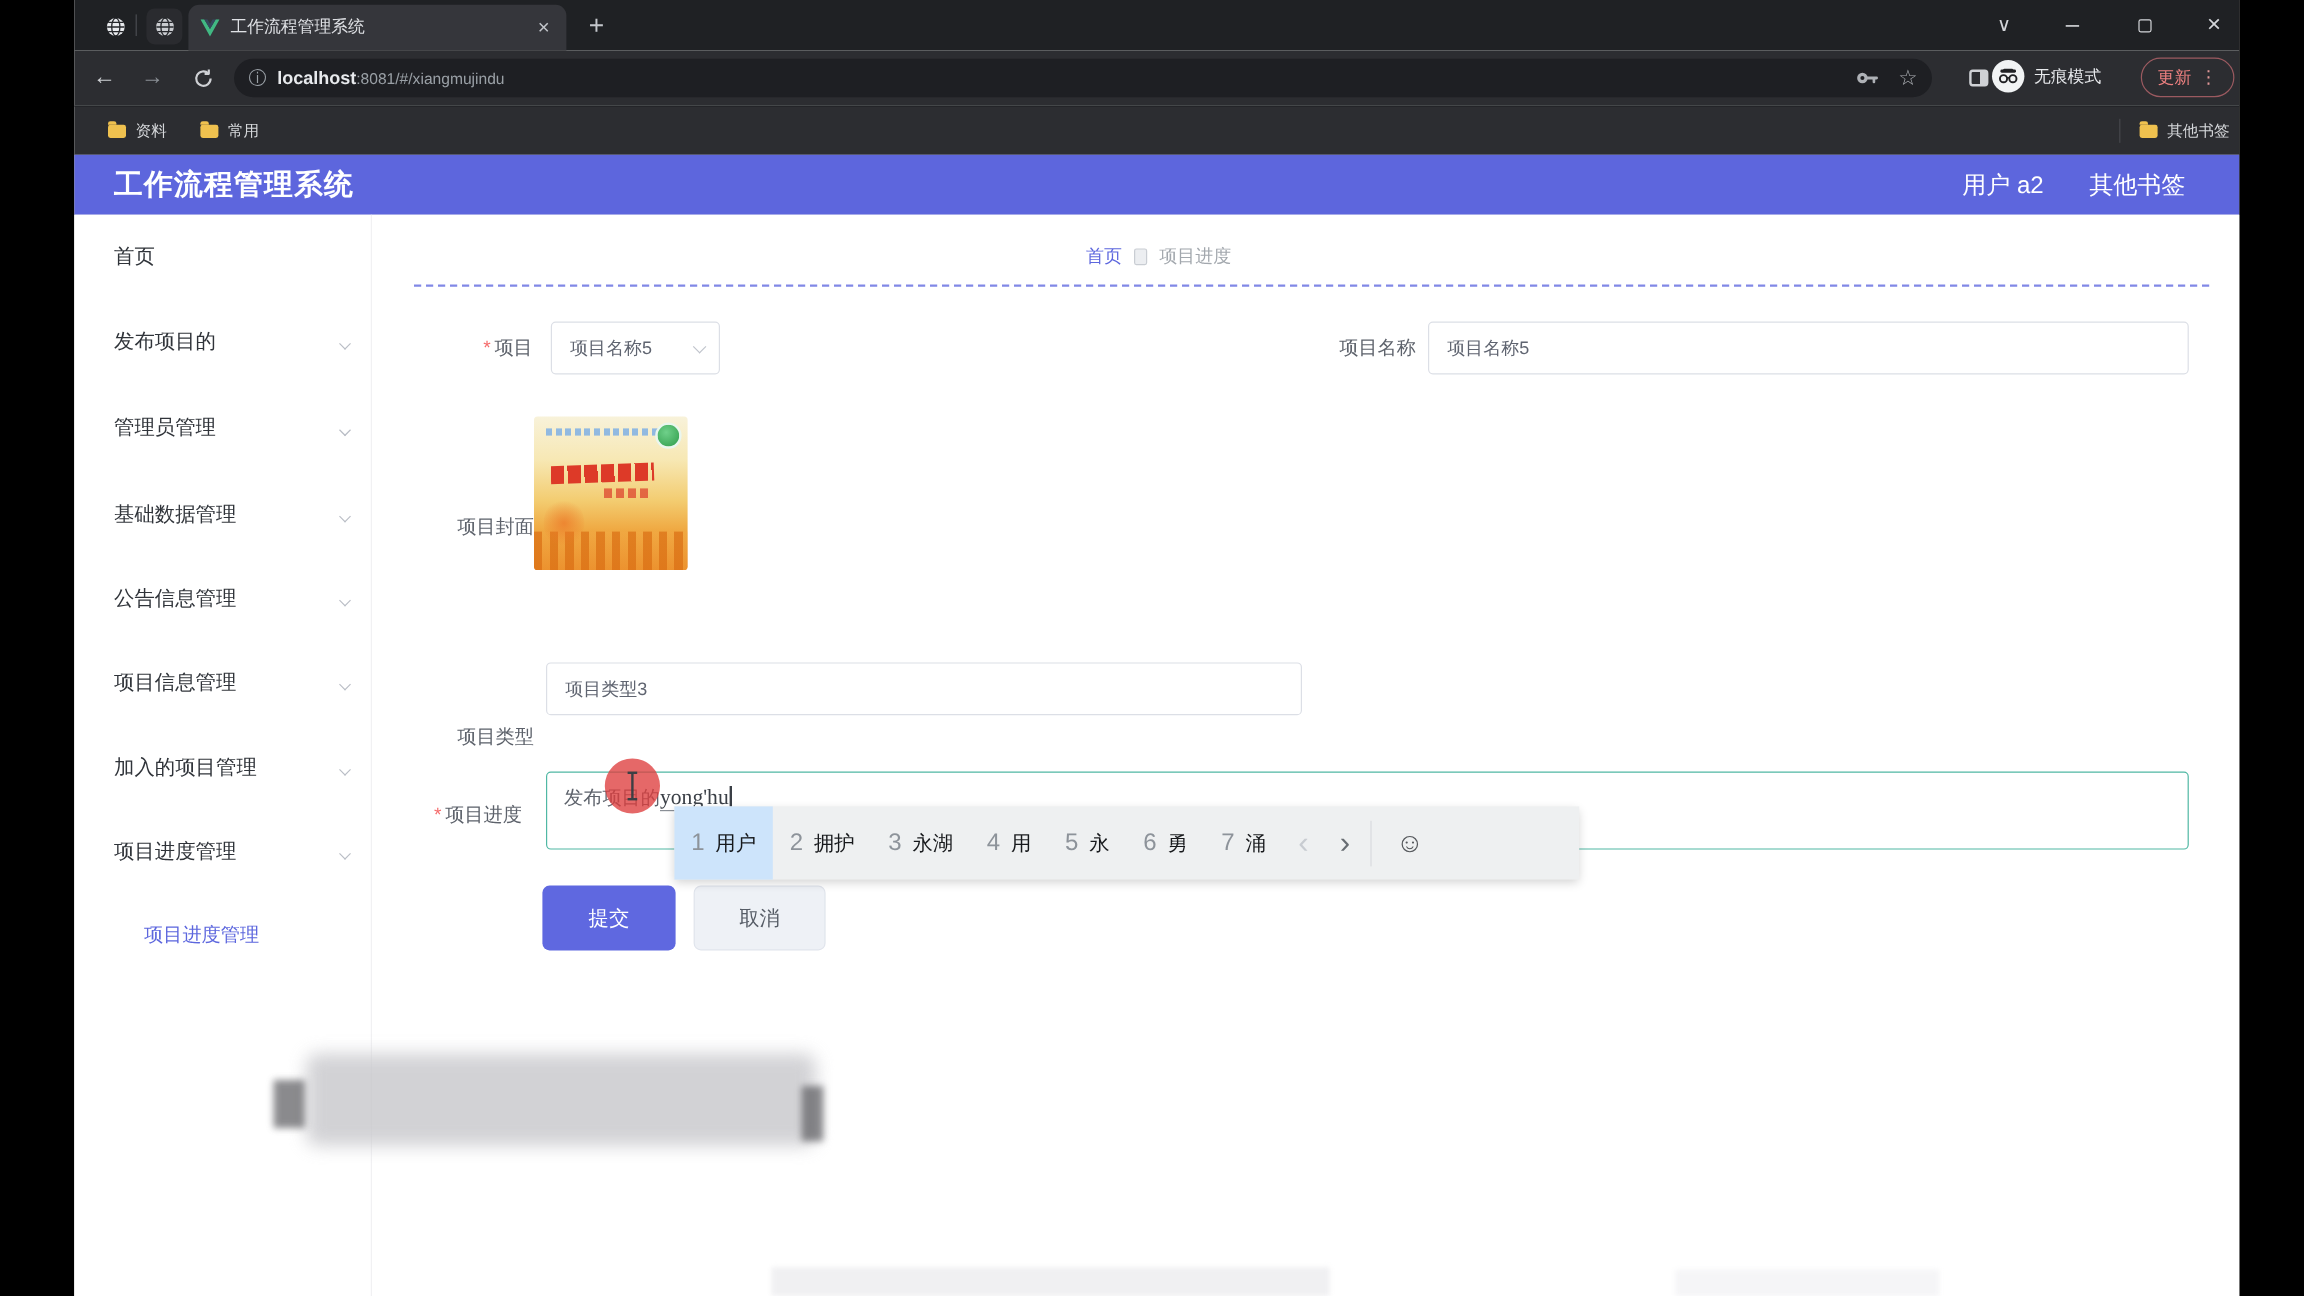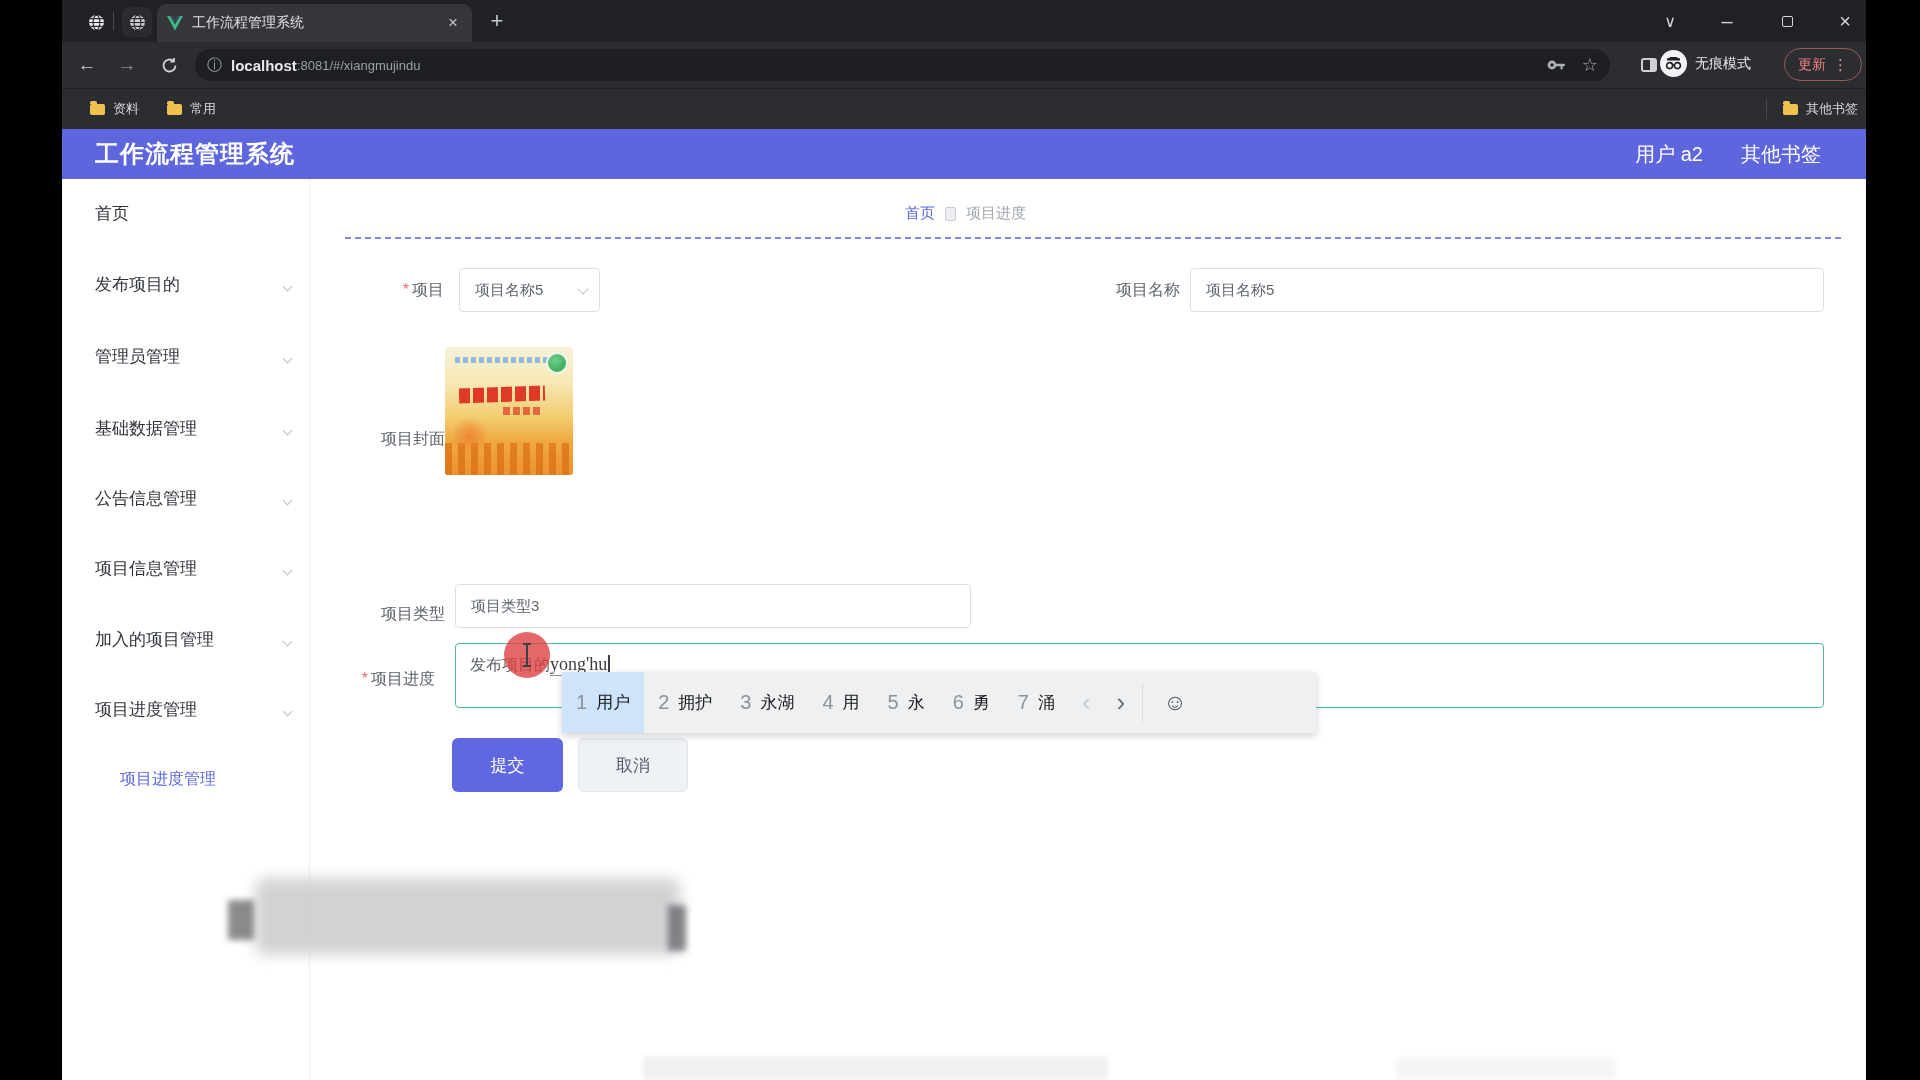"项目类型3" div.f-box { top: 405px -> 373px; width: 516px -> 630px }
